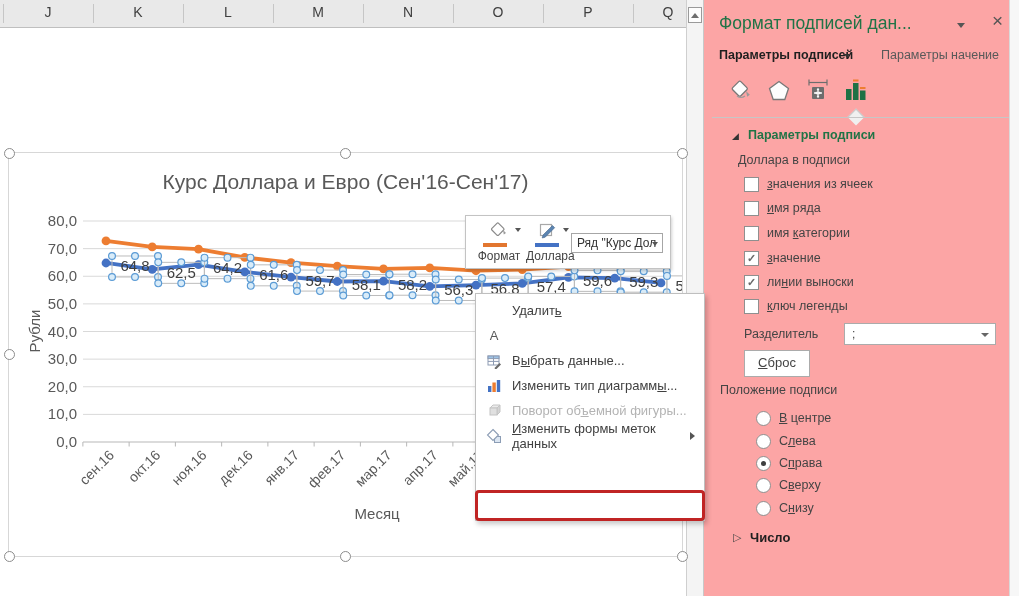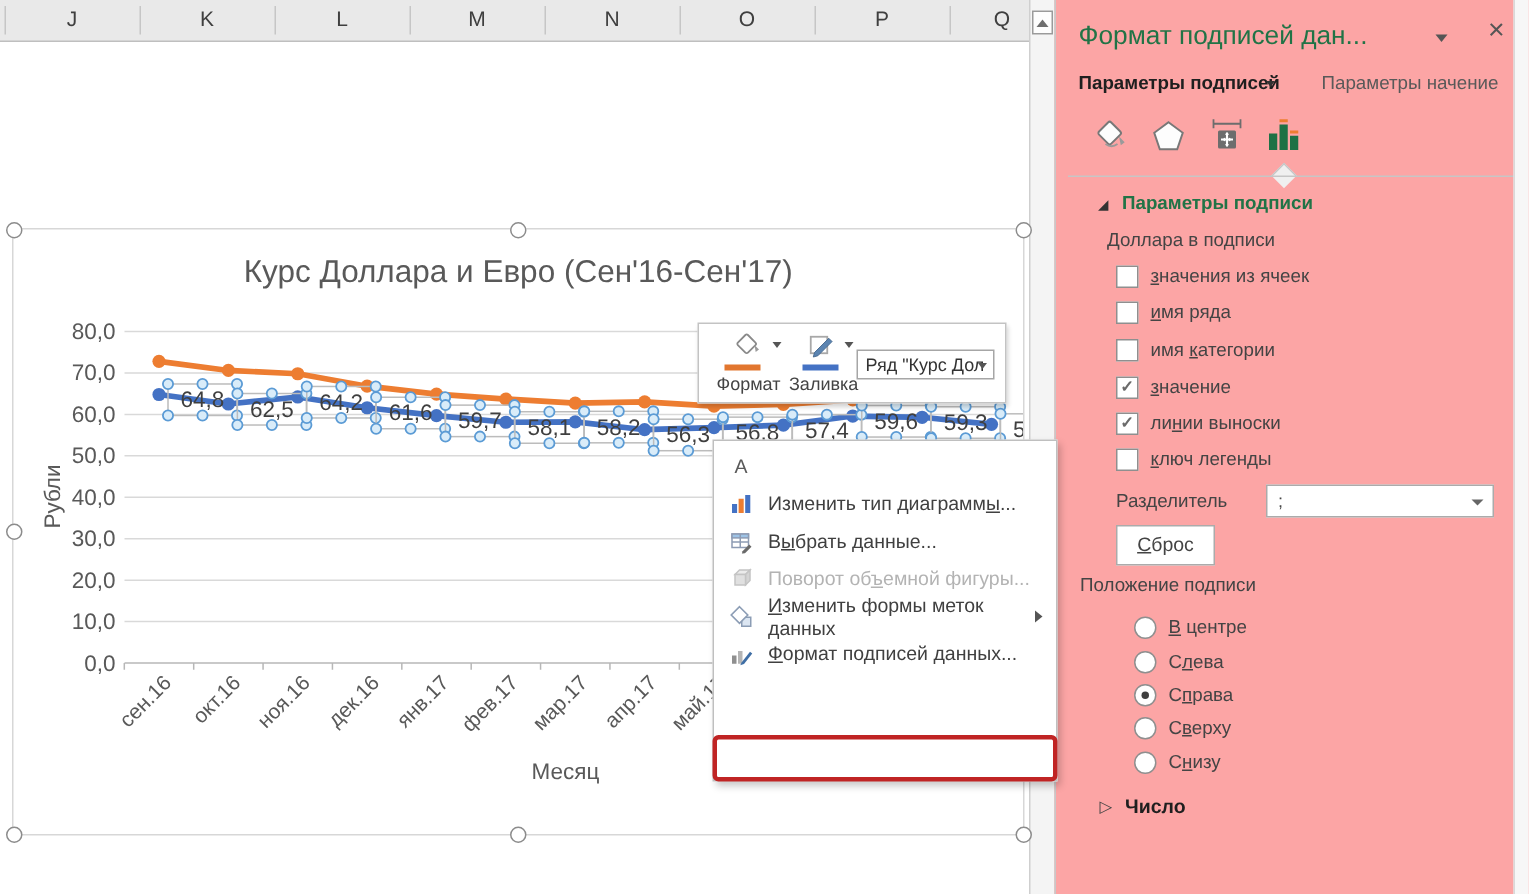"Заливка" span.mtlabel { text: Заливка -> Доллара }
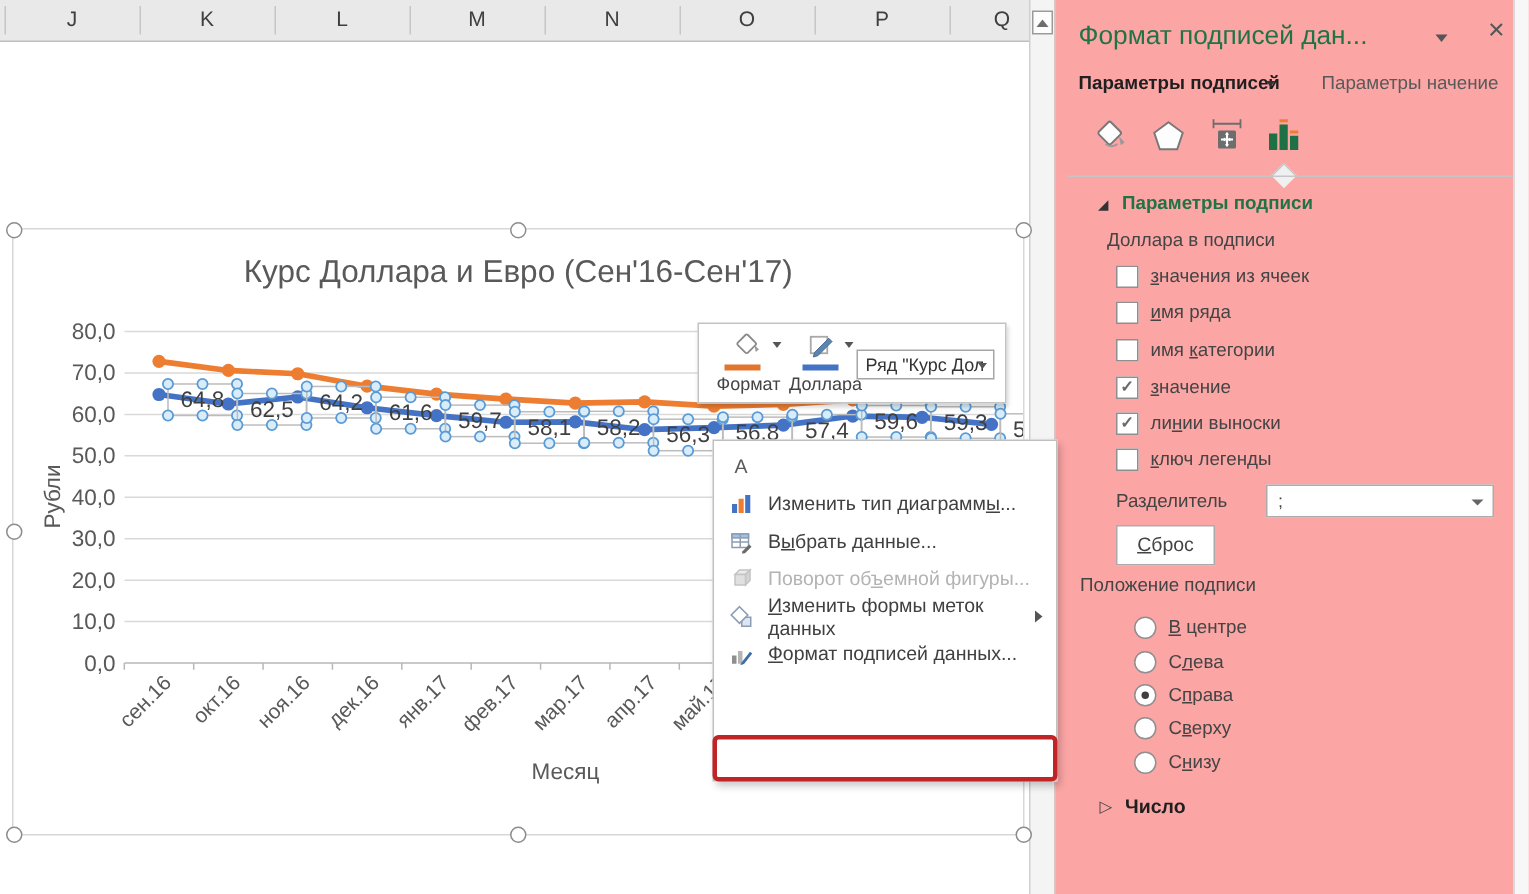"Удалить" div.mitem { html: none -> <div> <span></span> <span>Удалит<u>ь</u></span> </div> }
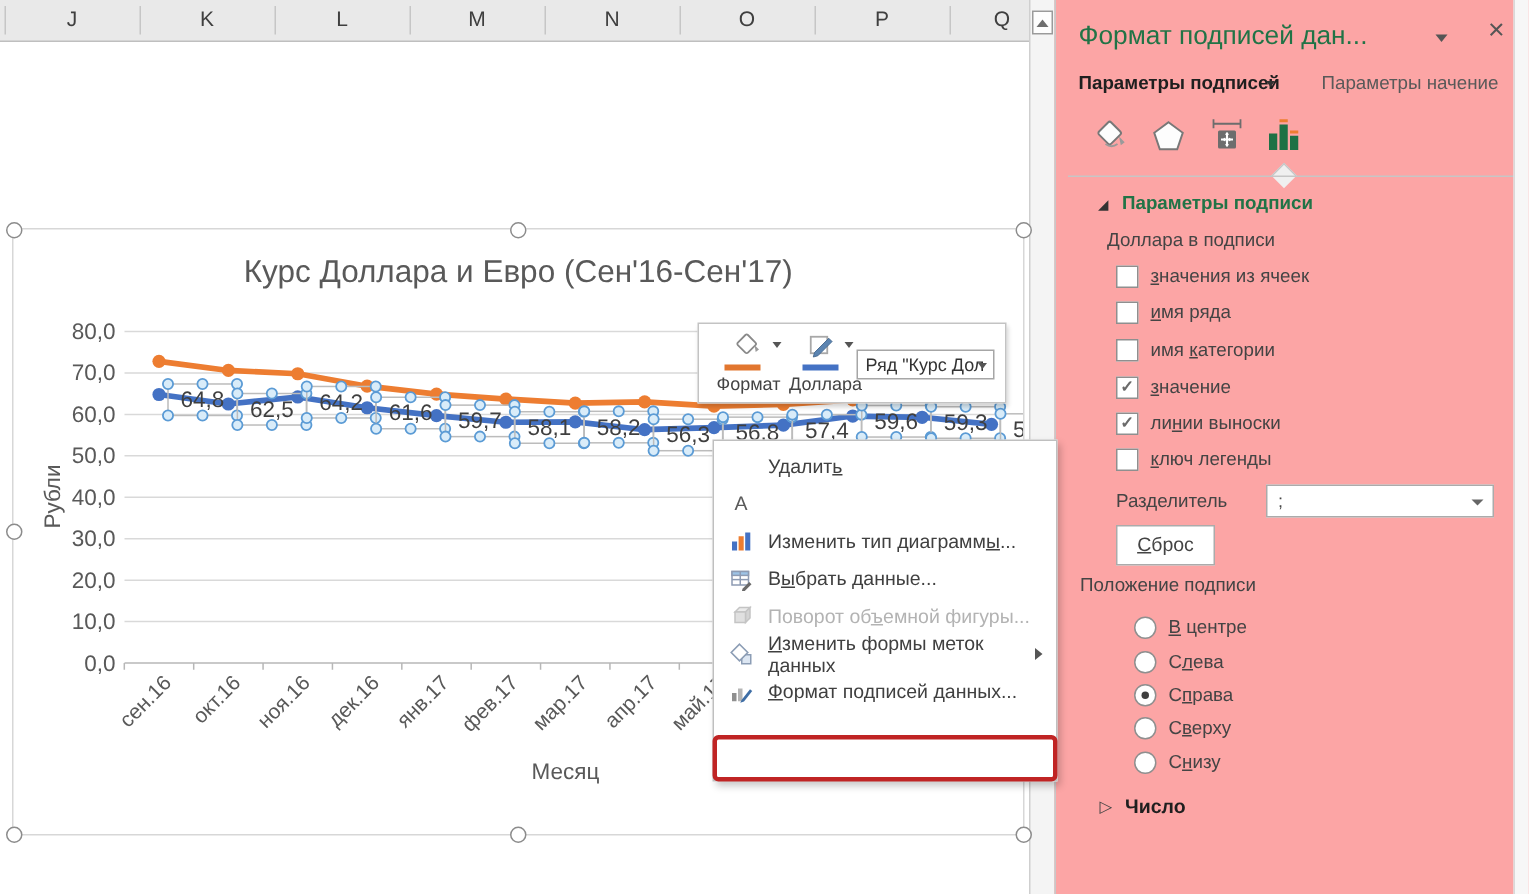"Изменить тип диаграммы..." div.mitem { order: before "Выбрать данные..." -> after "Выбрать данные..." }
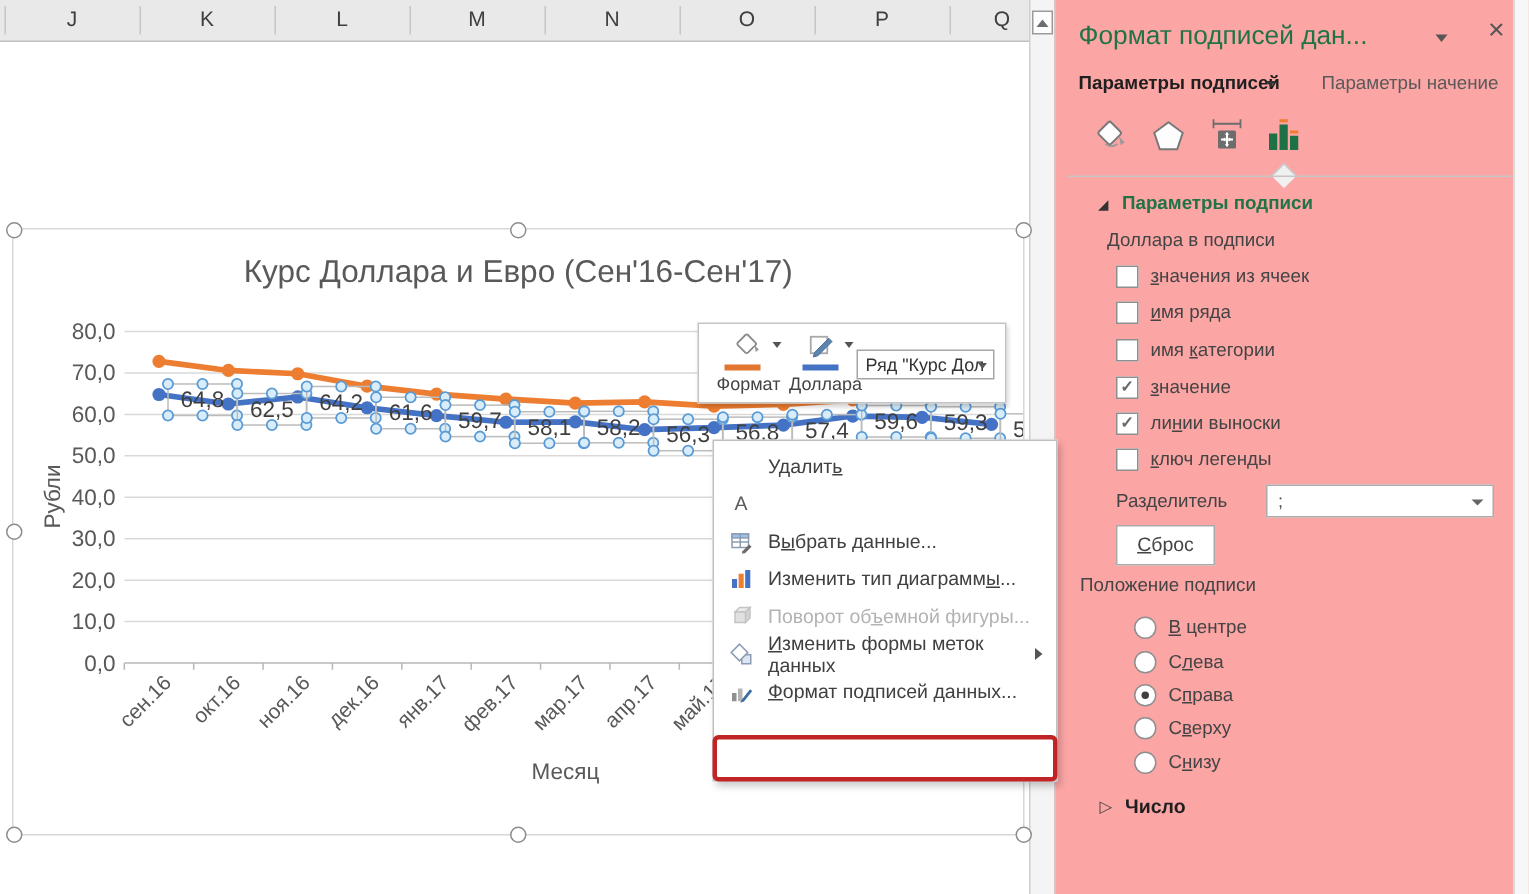"Формат подписей данных..." div.mitem { html: <div> <span> <svg> <rect></rect> <rect></rect> <path></path> </svg> </span> <span><u>Ф</u>ормат подписей данных...</span> </div> -> none }
